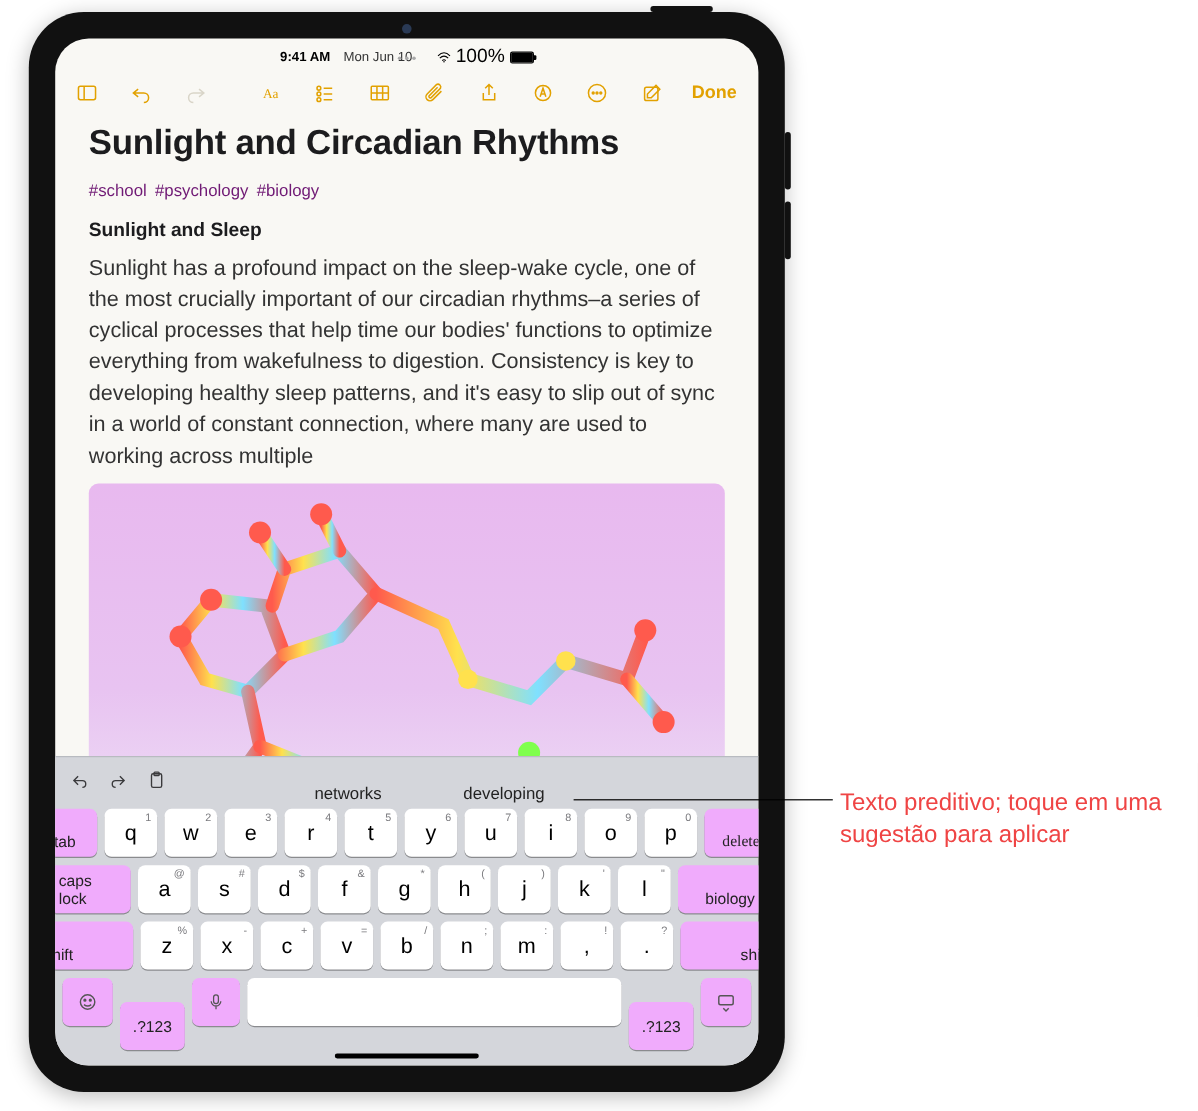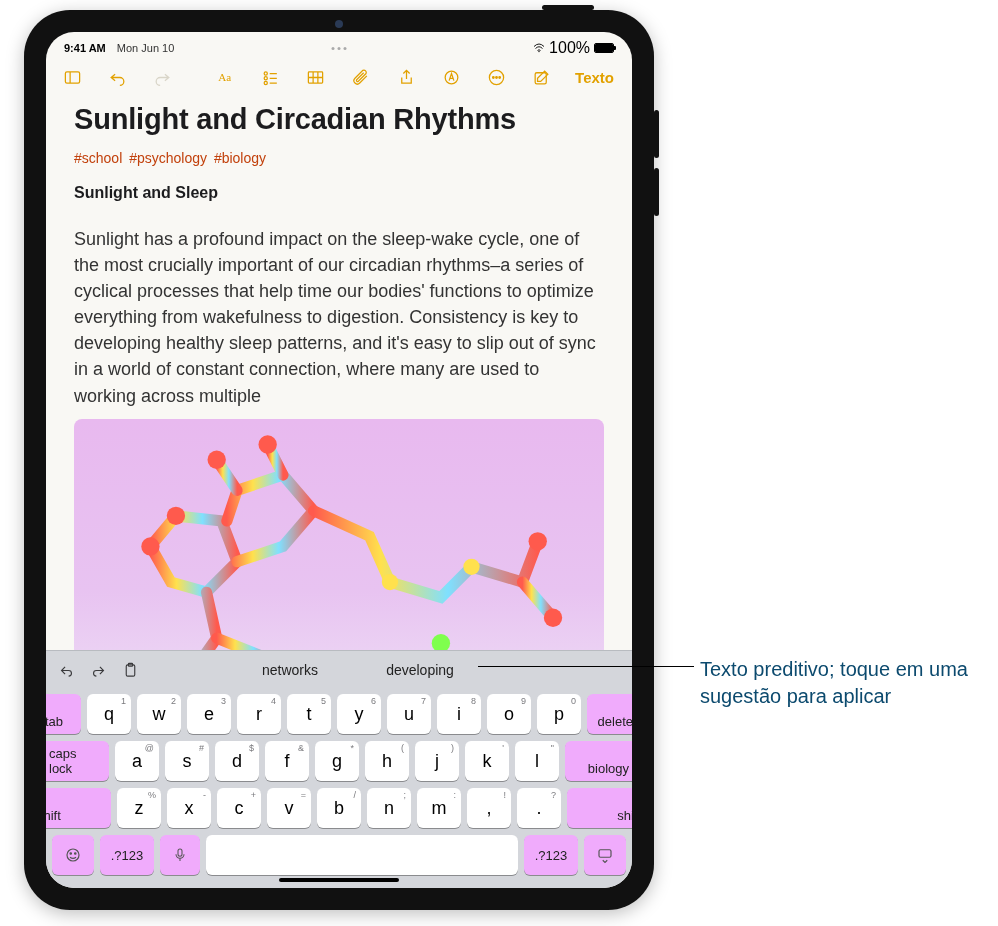"9:41 AM Mon Jun 10" .status { justify-content: space-between -> center }
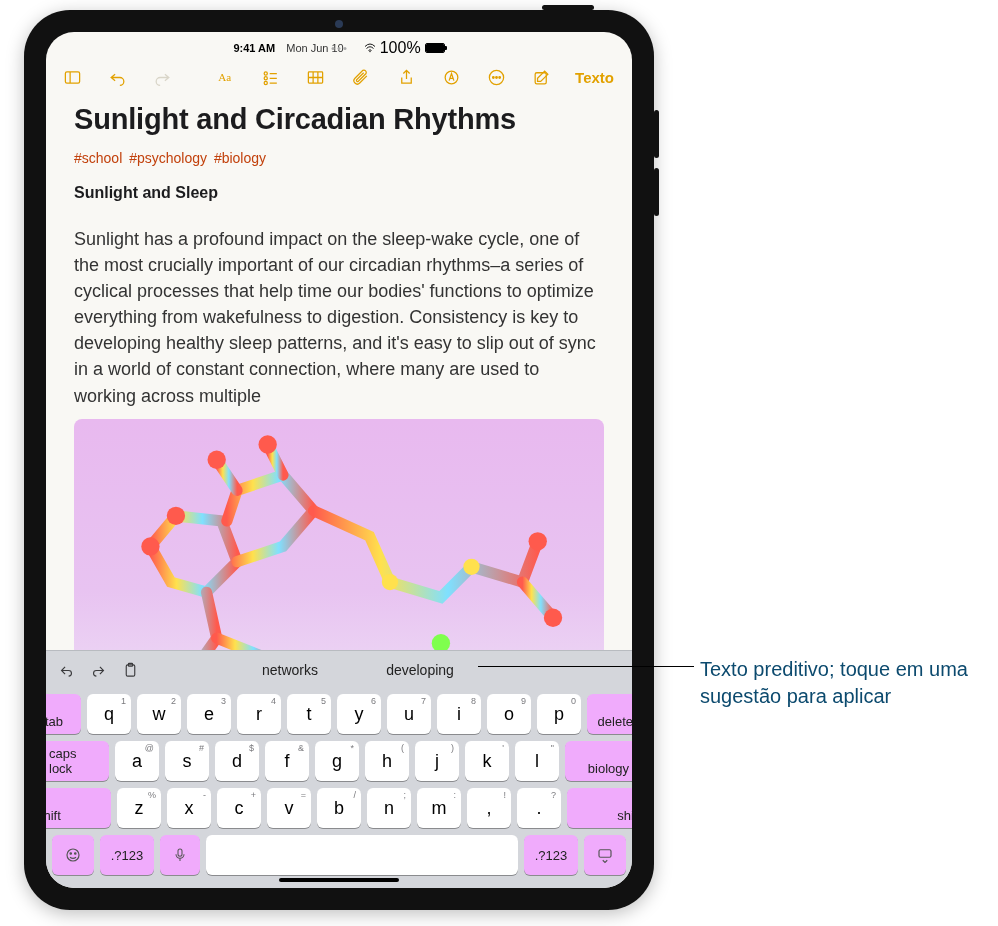"Texto" div.done { text: Texto -> Done }
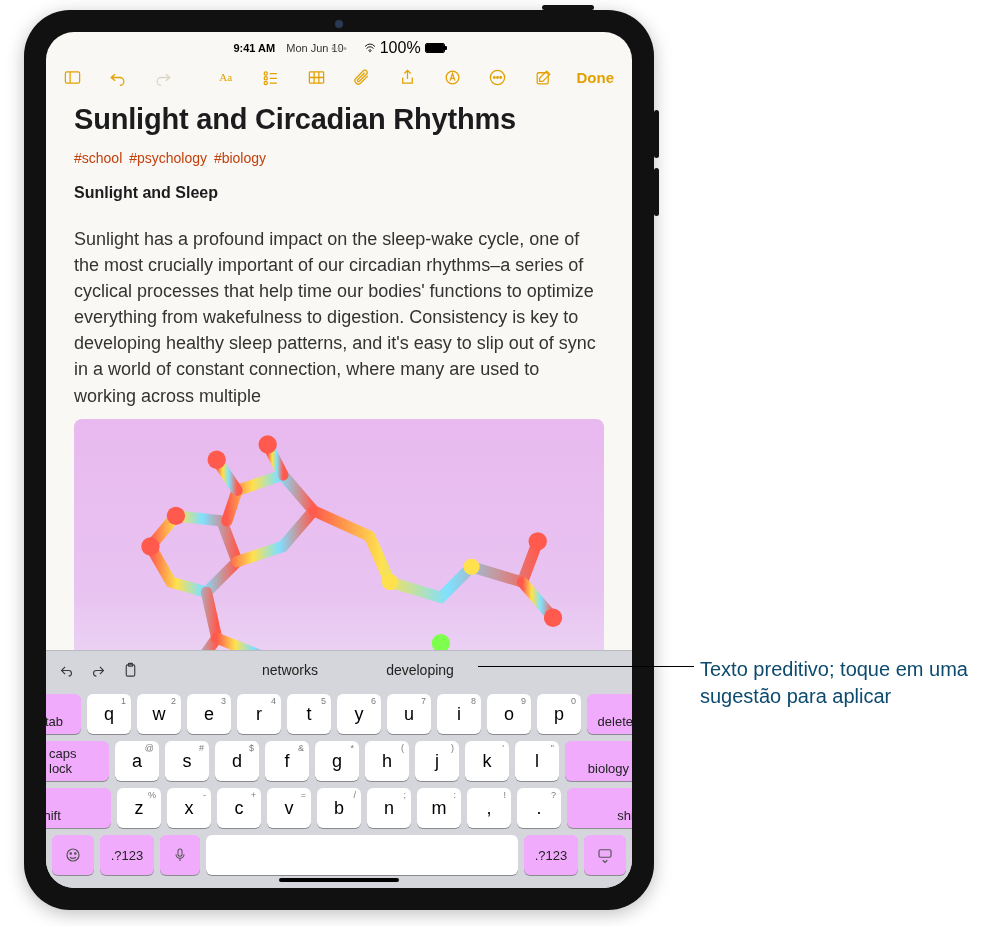"#school #psychology #biology" .tags { color: #c2410c -> #701a75 }
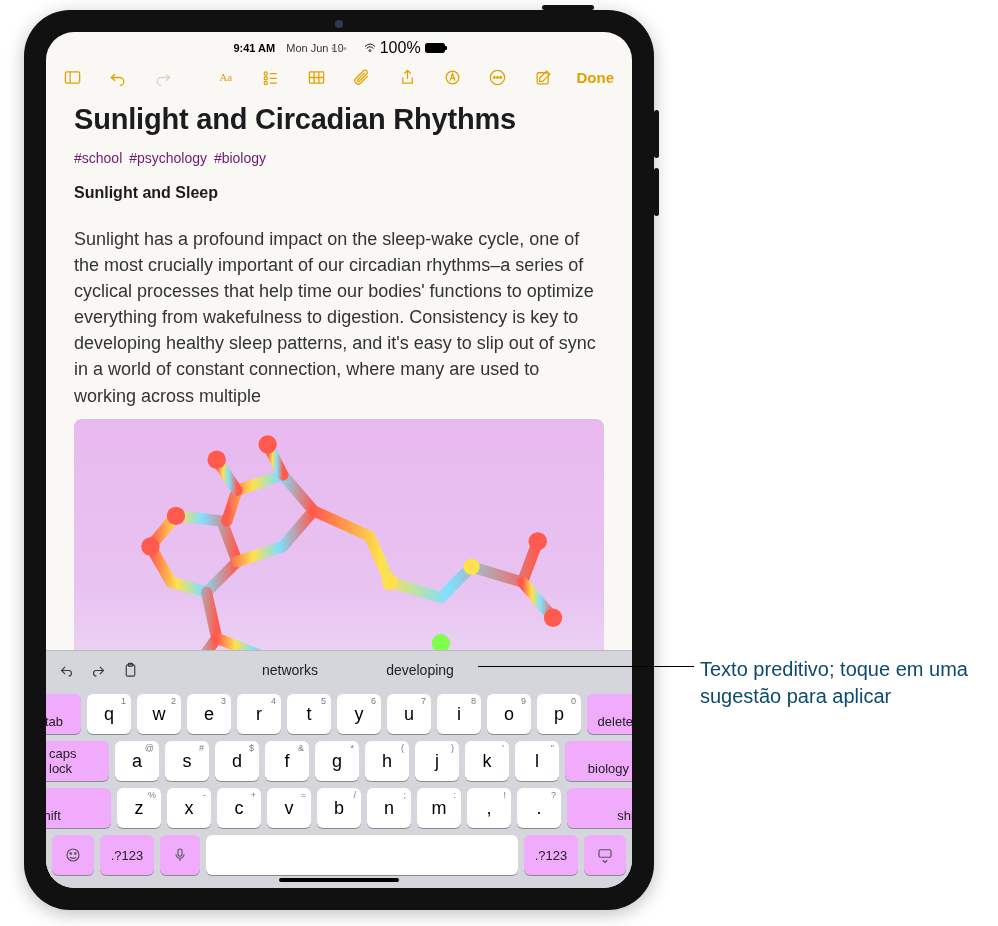"Sunlight and Sleep" .note h2 { margin-bottom: 24px -> 8px }
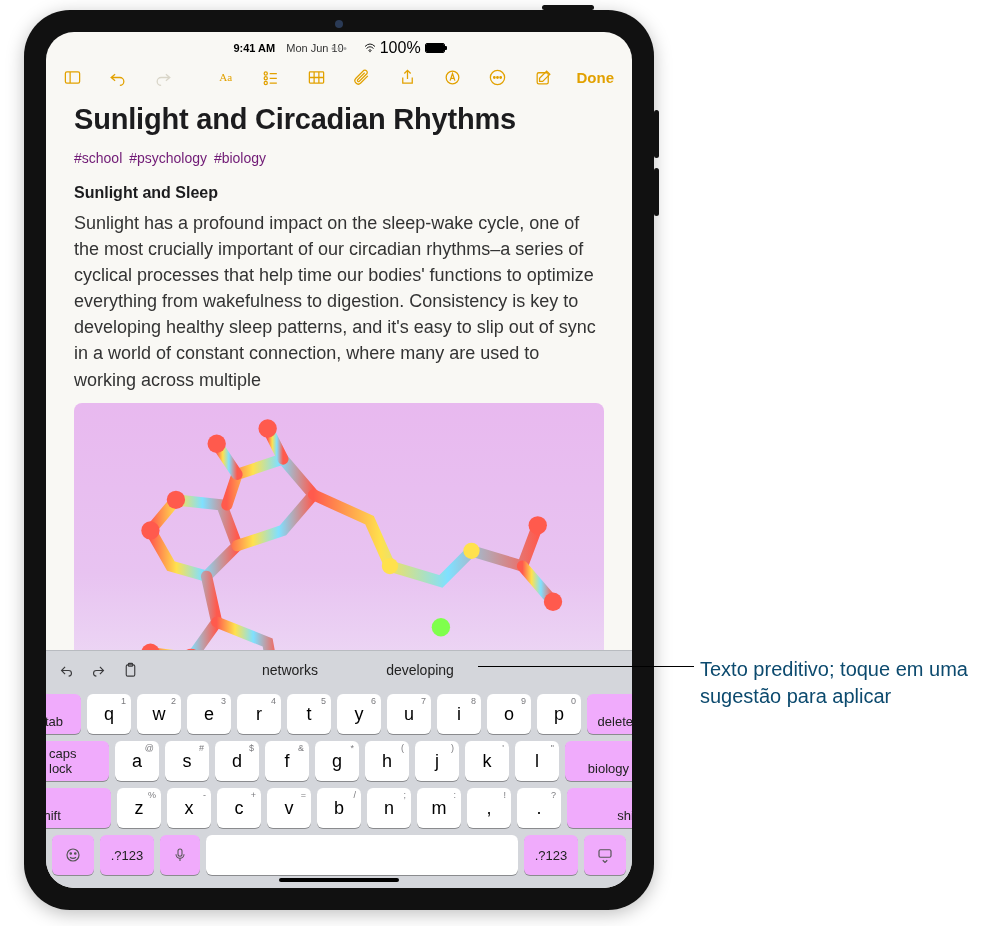"networks" .predict { align-items: center -> flex-end }
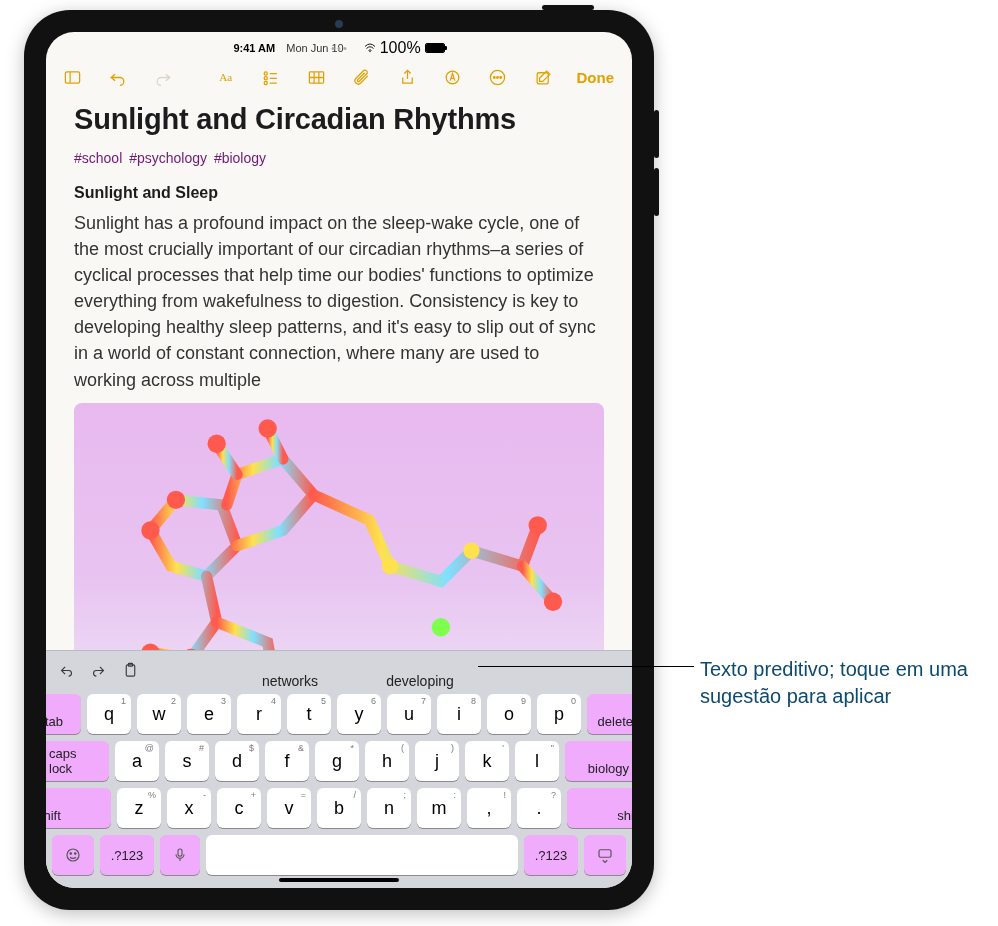"Texto preditivo; toque em uma" .callout { color: #0c4a6e -> #ef4444 }
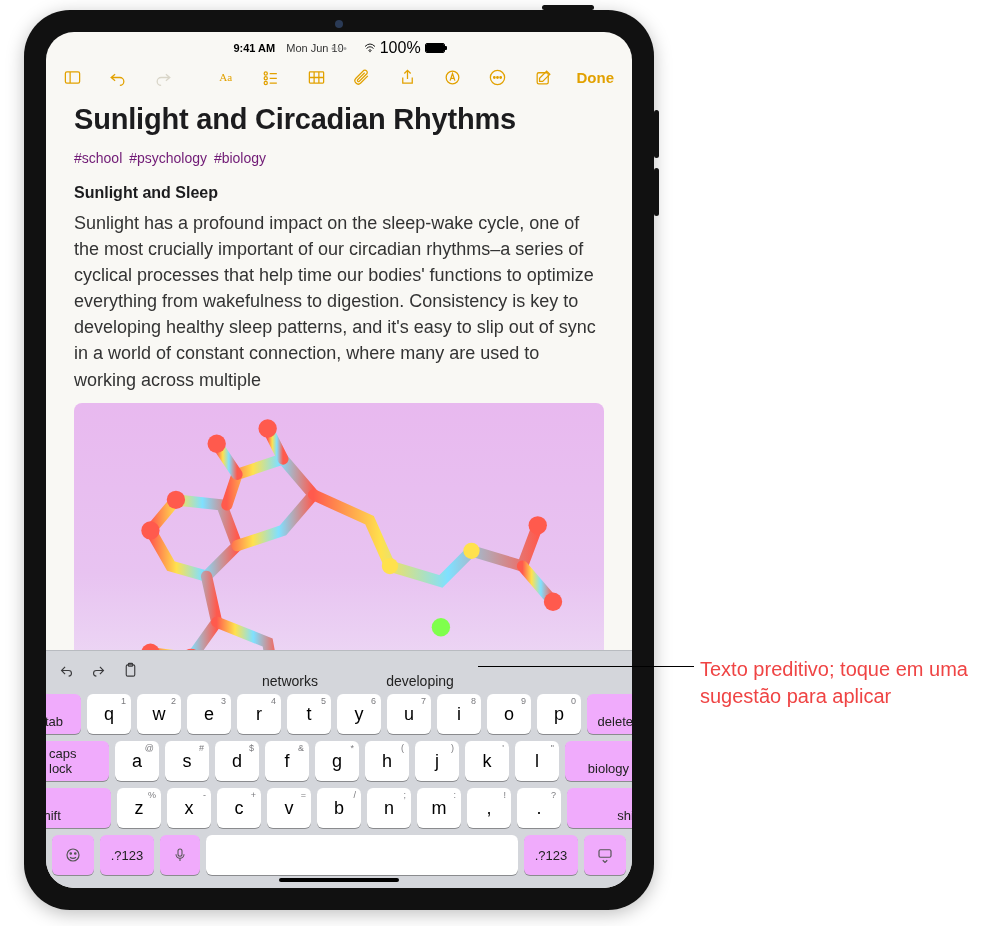"delete" .w-del { font-family: none -> Liberation Serif, serif }
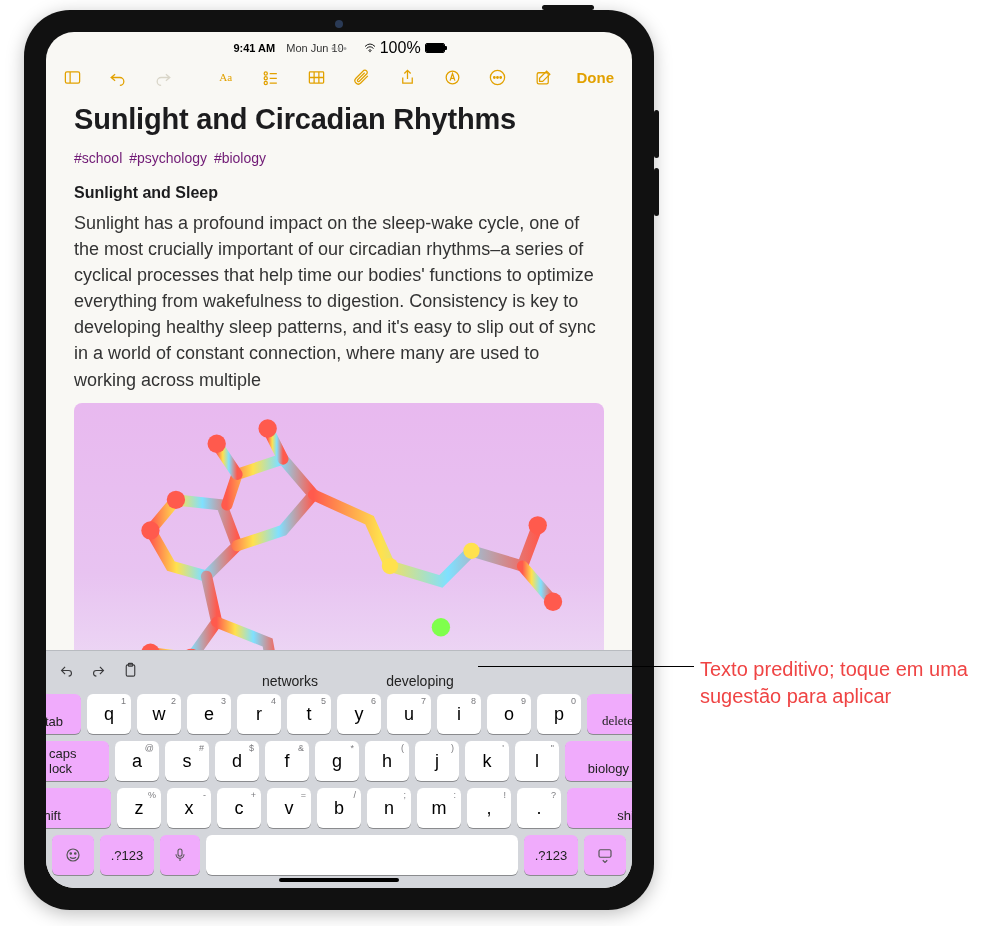".?123" .w-sym { margin-top: none -> 20px }
